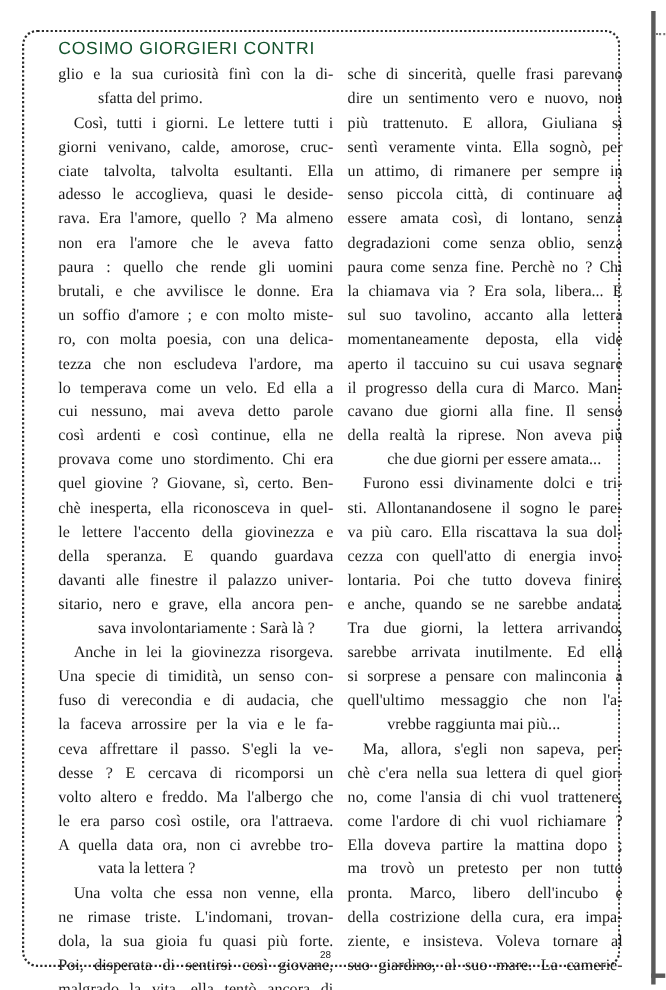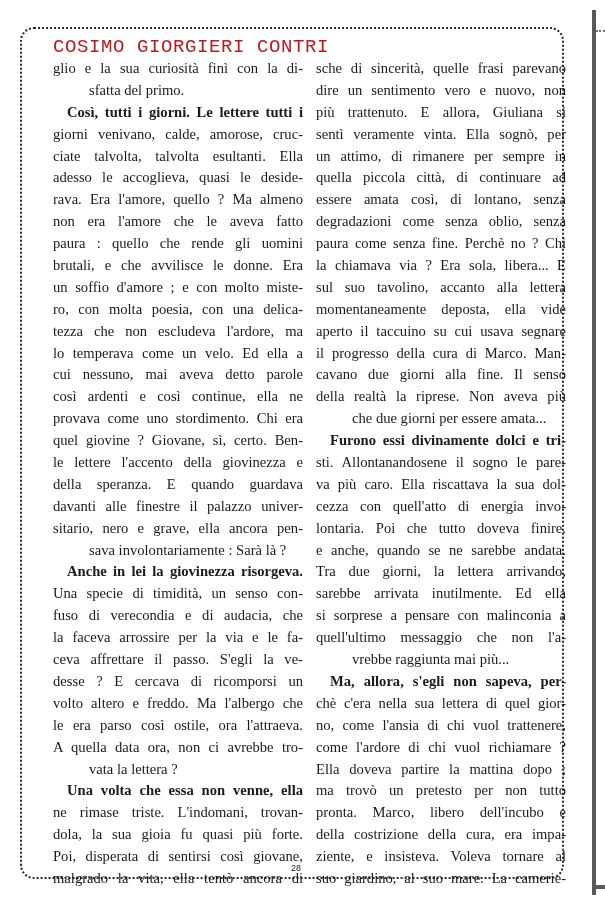"COSIMO GIORGIERI CONTRI" .running-head { color: #b91c1c -> #14532d; font-family: Liberation Mono, monospace -> Liberation Sans, sans-serif; font-size: 19px -> 16px }
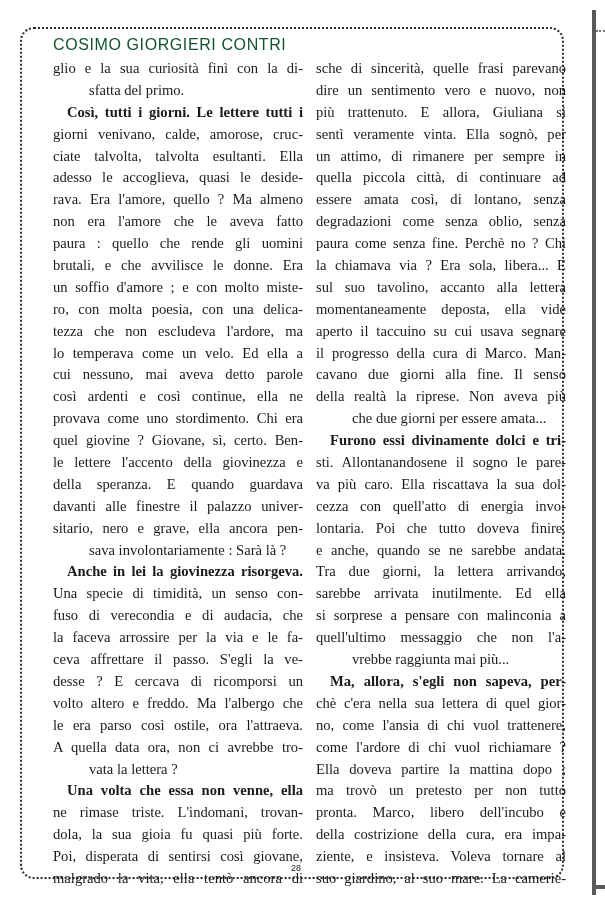"Così, tutti i giorni. Le" .line.indent { font-weight: bold -> none }
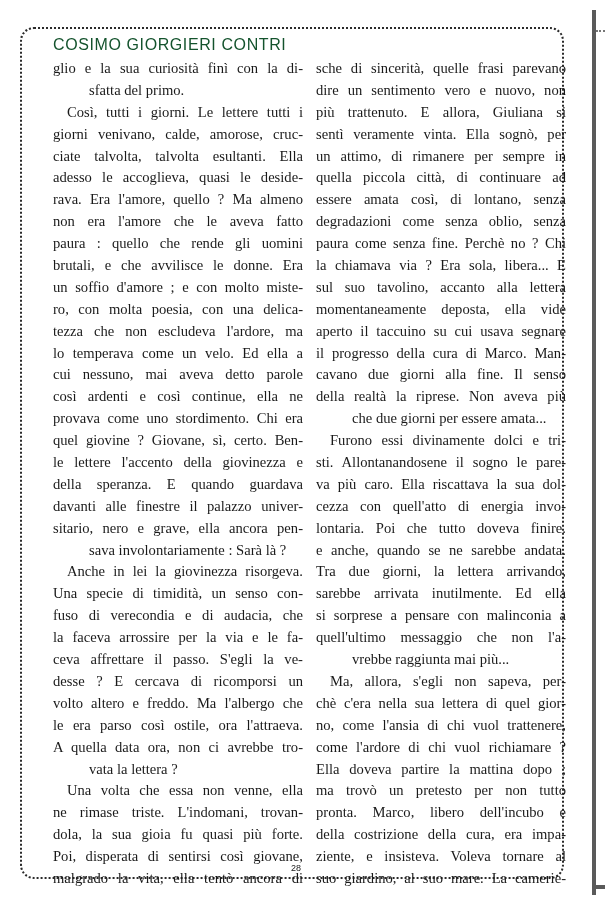"quella piccola città, di continuare" span.line { text: quella -> senso }
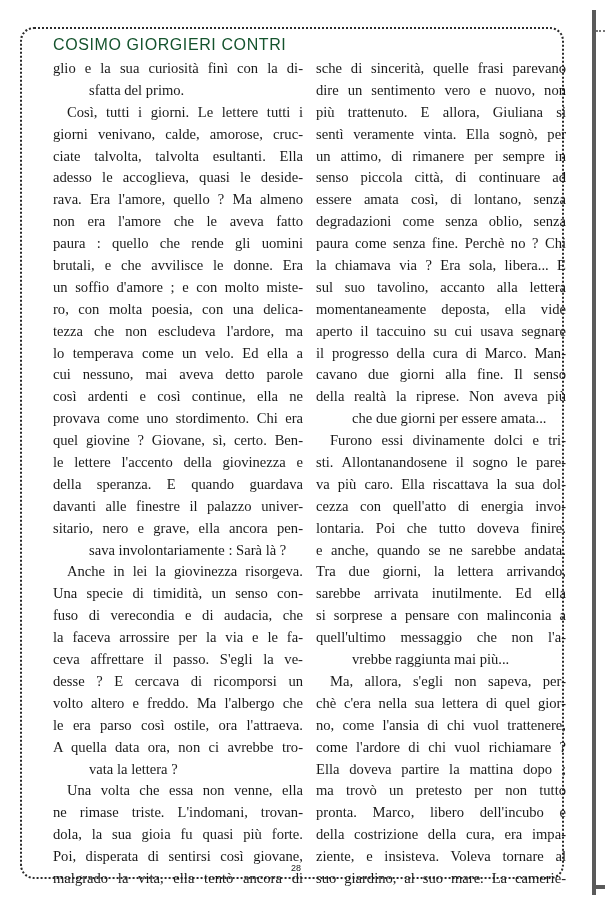"chè inesperta, ella riconosceva in" span.line { html: none -> <span>chè inesperta, ella riconosceva in quel-</span> }
